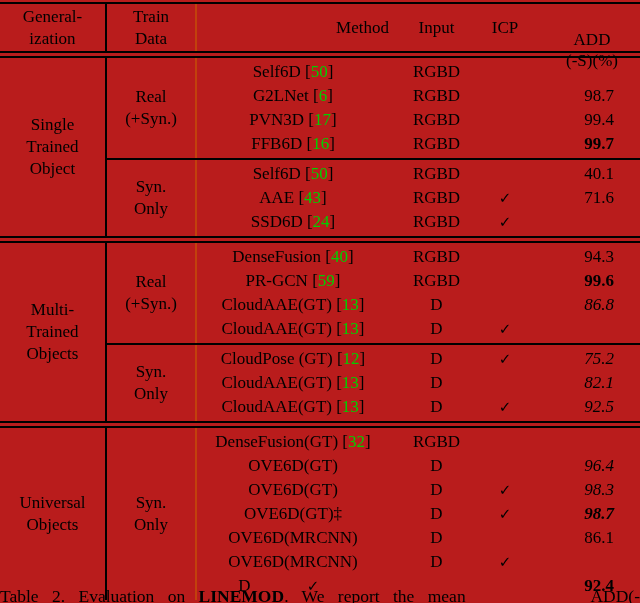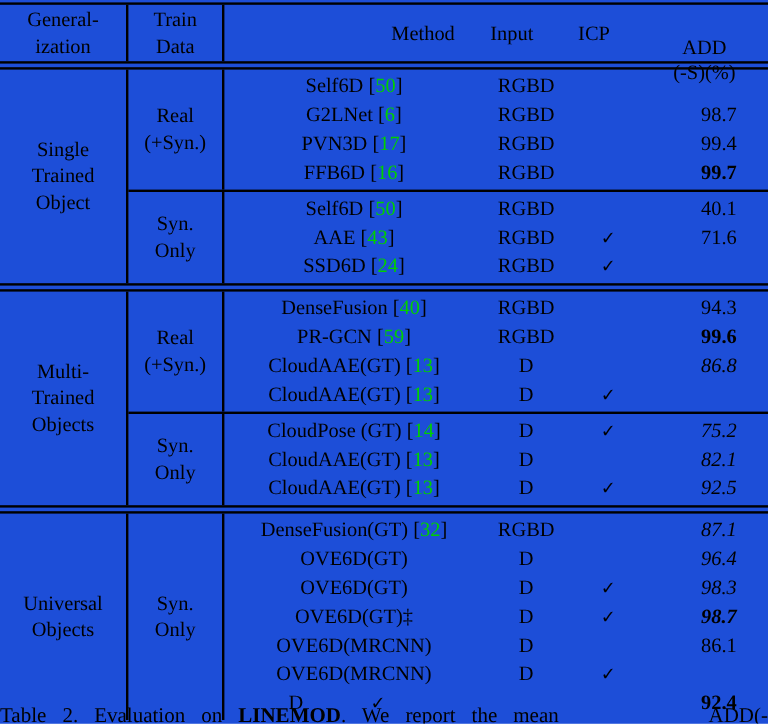"General-" .page { background: #1d4ed8 -> #b91c1c }
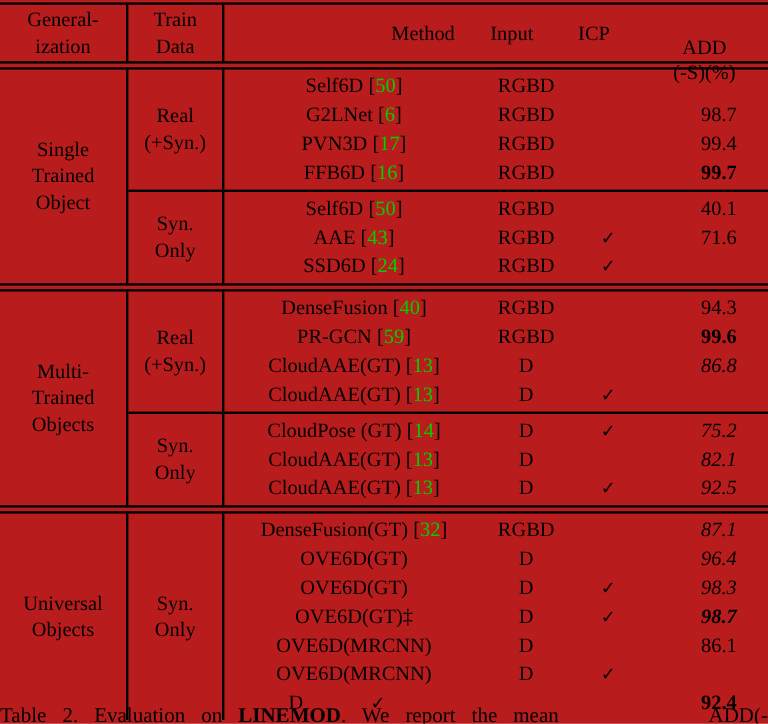"Train" .c-train { border-right: 2px solid #000000 -> 2px solid #c2410c; width: 80px -> 90px }
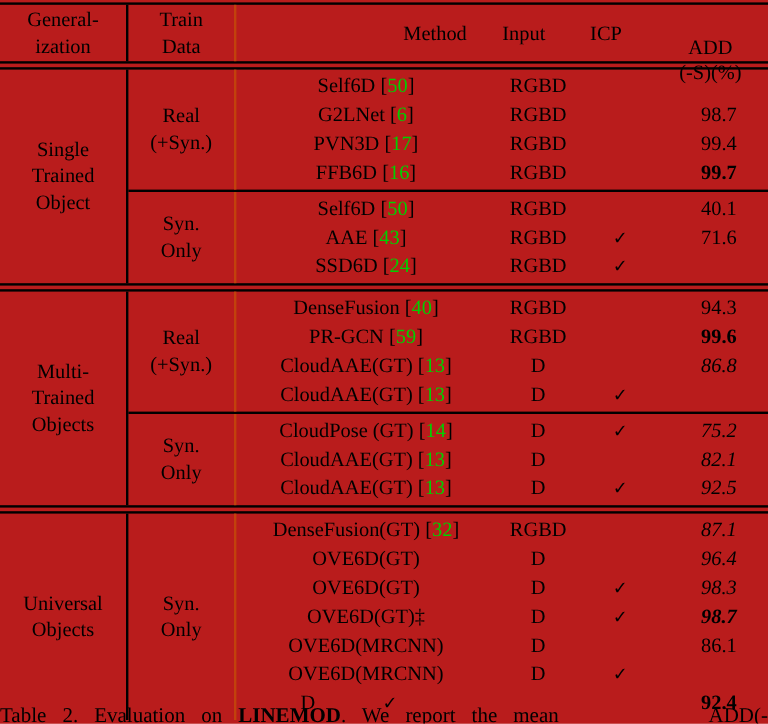"Self6D [50]" .row { margin-left: 12px -> none }
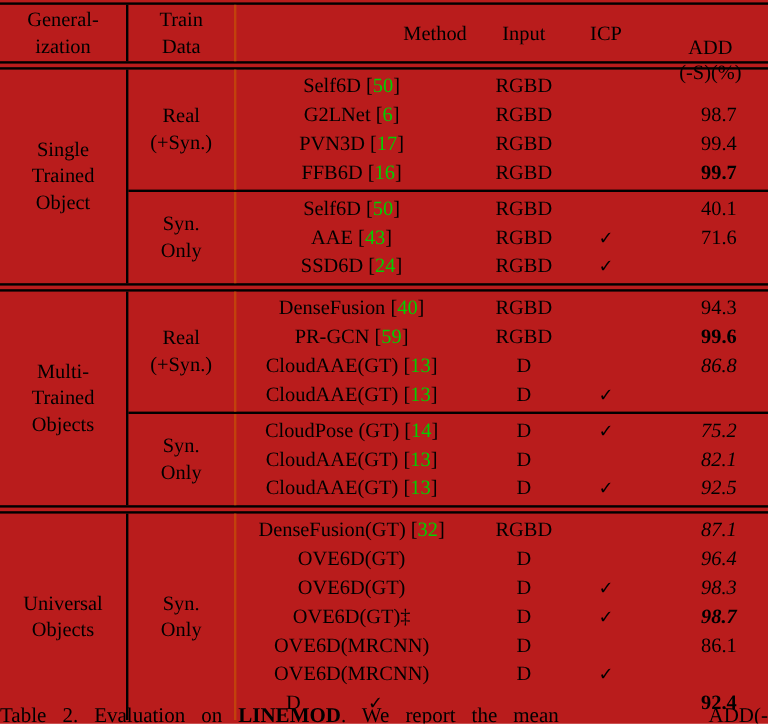"14" span.cite { text: 14 -> 12 }
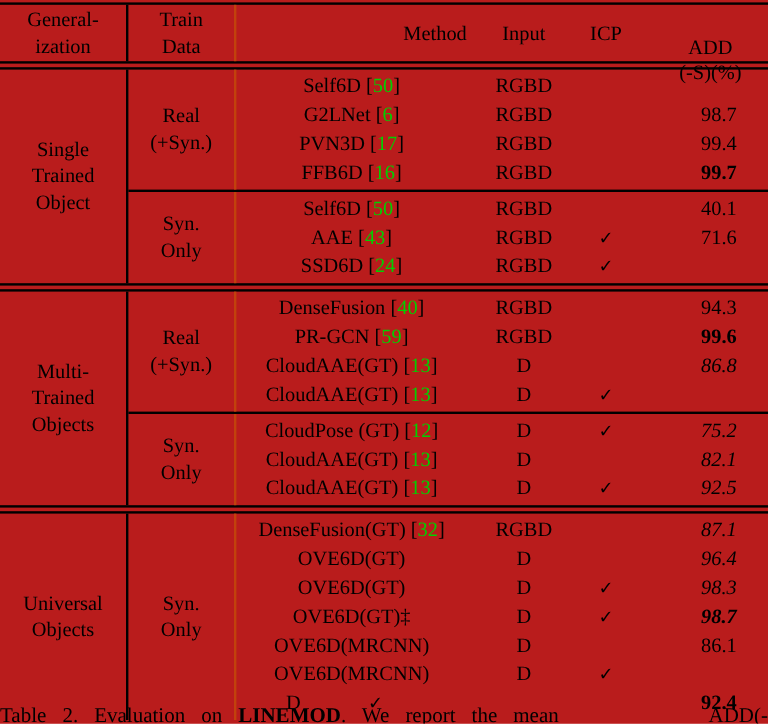"87.1" span.r-v { html: <span>87.1</span> -> none }
